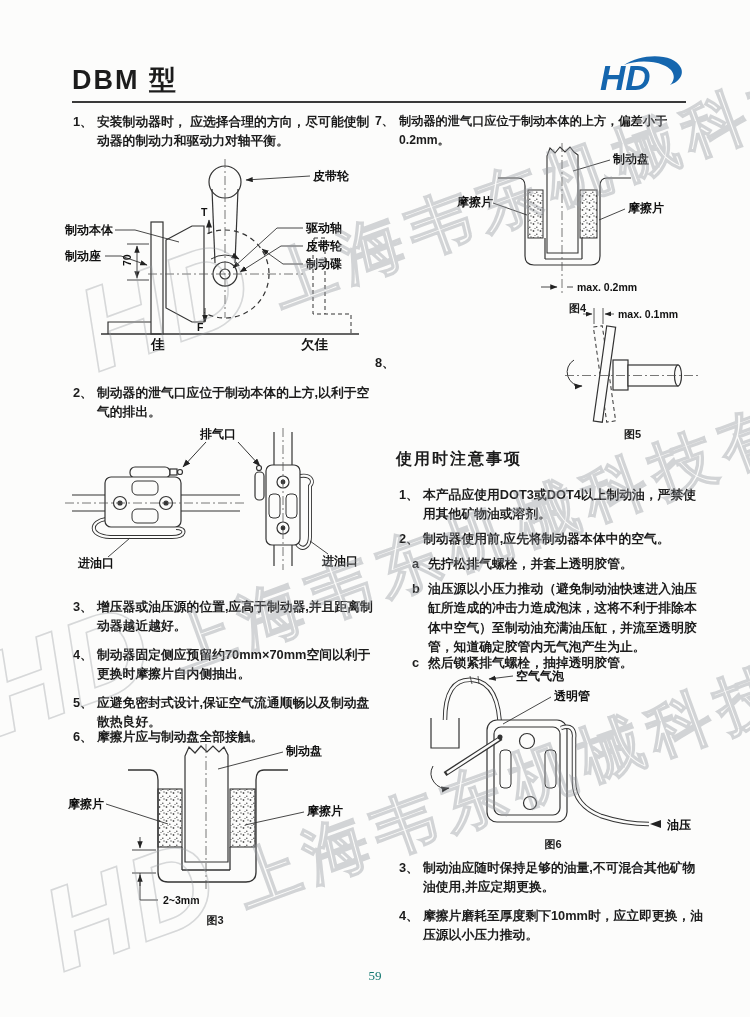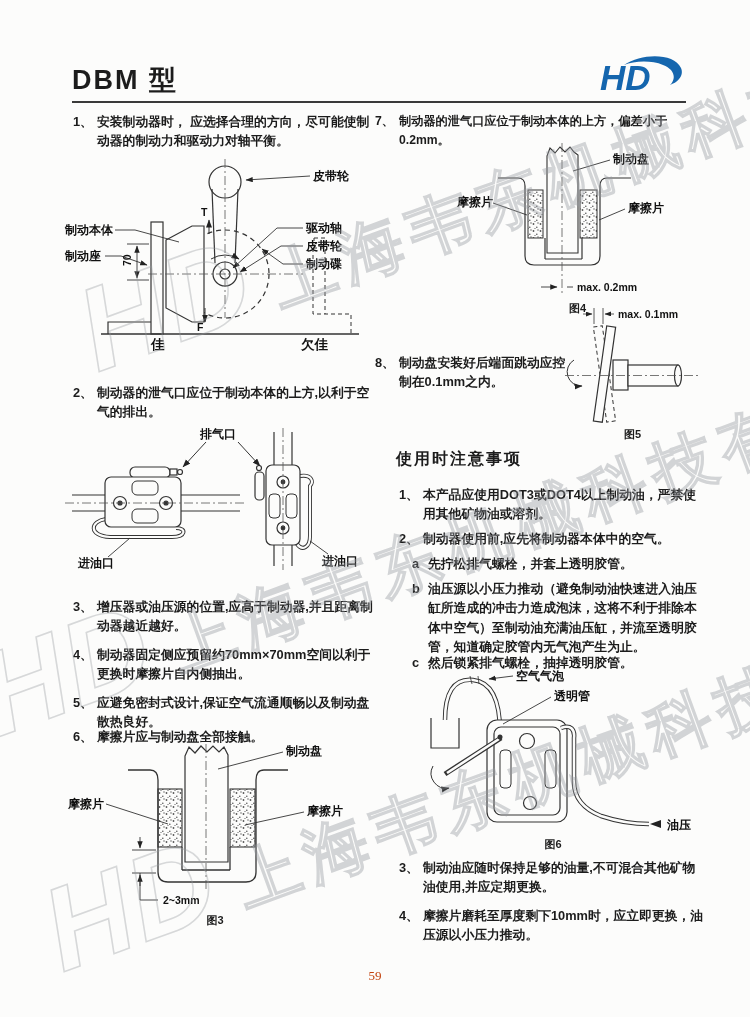"制动盘安装好后端面跳动应控制在0.1mm之内。" span.txt { html: <span>制动盘安装好后端面跳动应控制在0.1mm之内。</span> -> none }
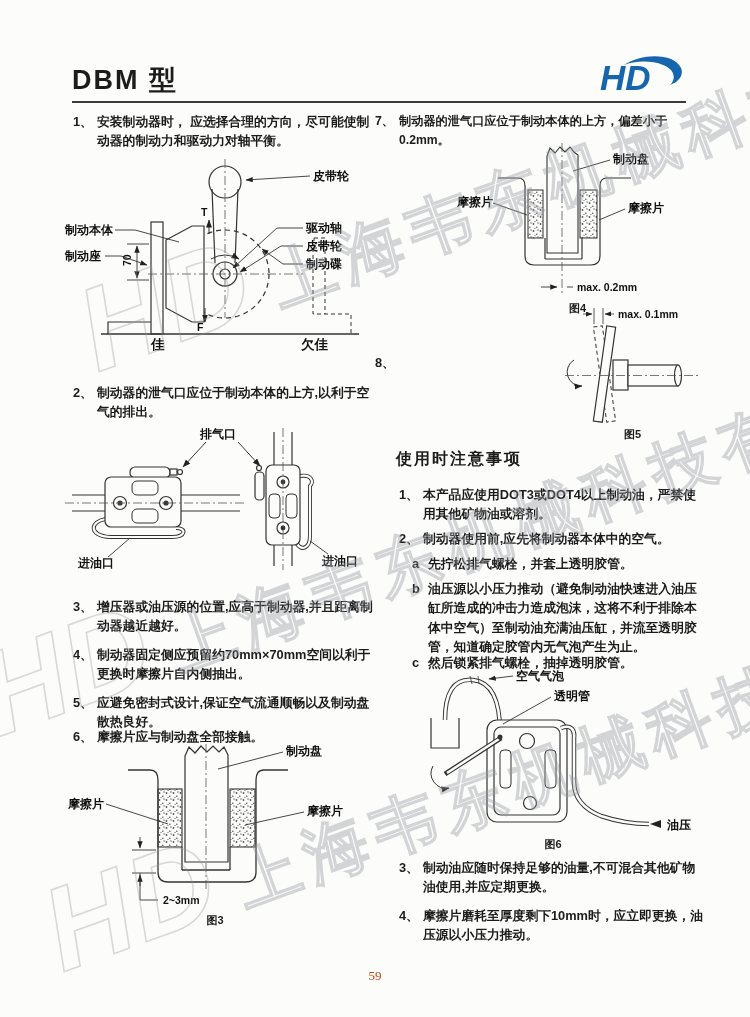"59" .pageno { color: #c2410c -> #0f766e }
